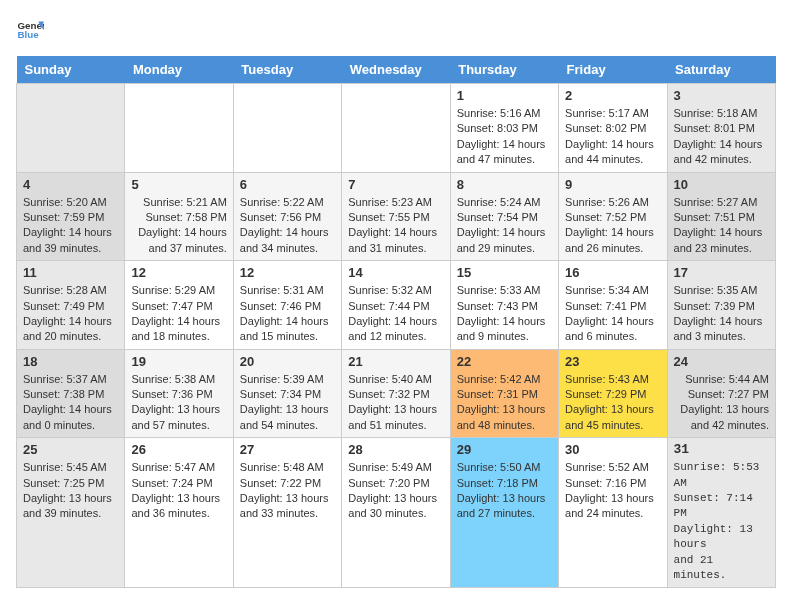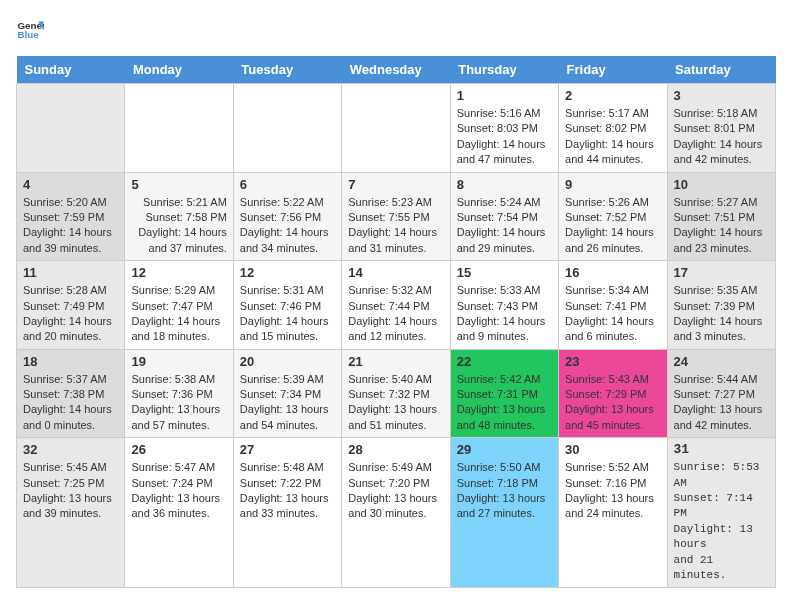"22" td { background: #22c55e -> #fdba74 }
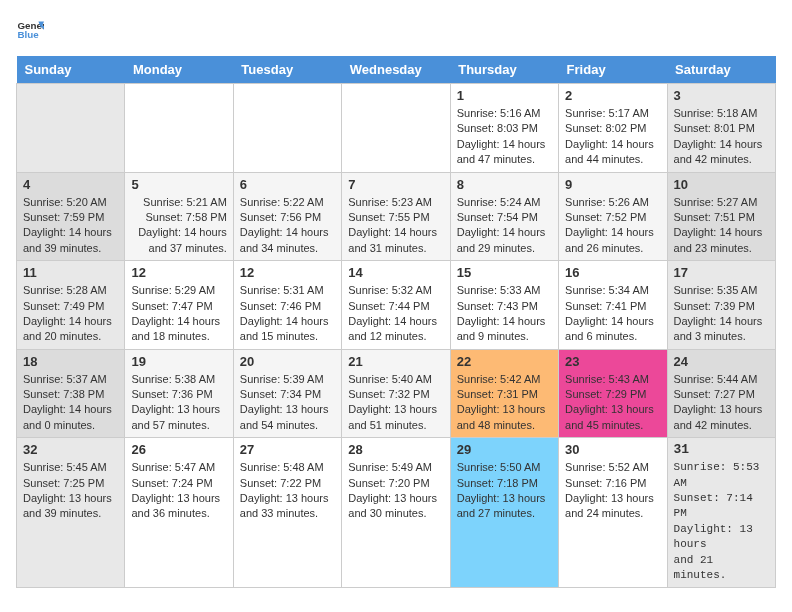"23" td { background: #ec4899 -> #fde047 }
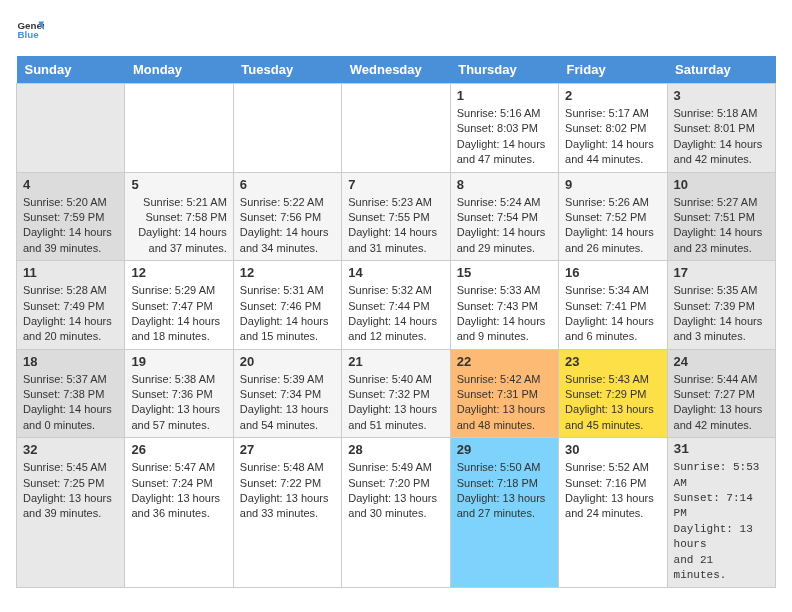"Sunrise: 5:44 AM" div.day-info { text-align: none -> right }
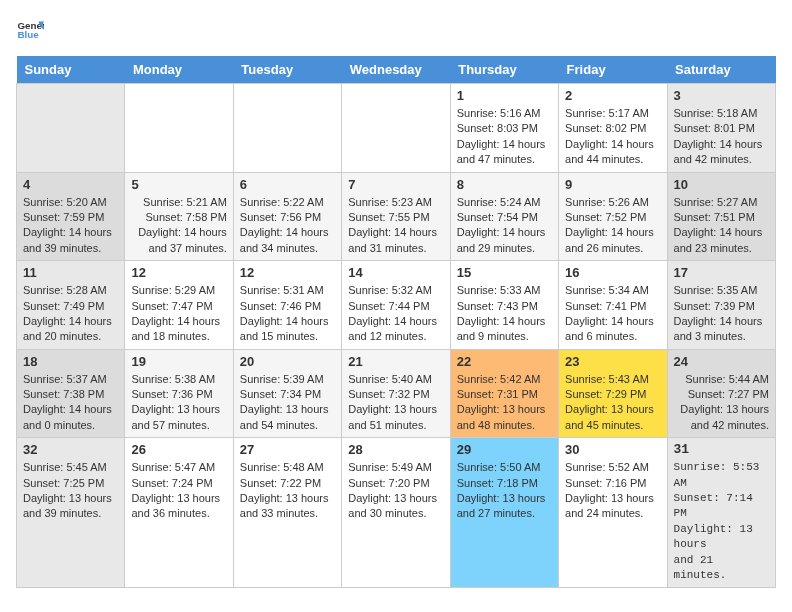"32" div.day-num { text: 32 -> 25 }
